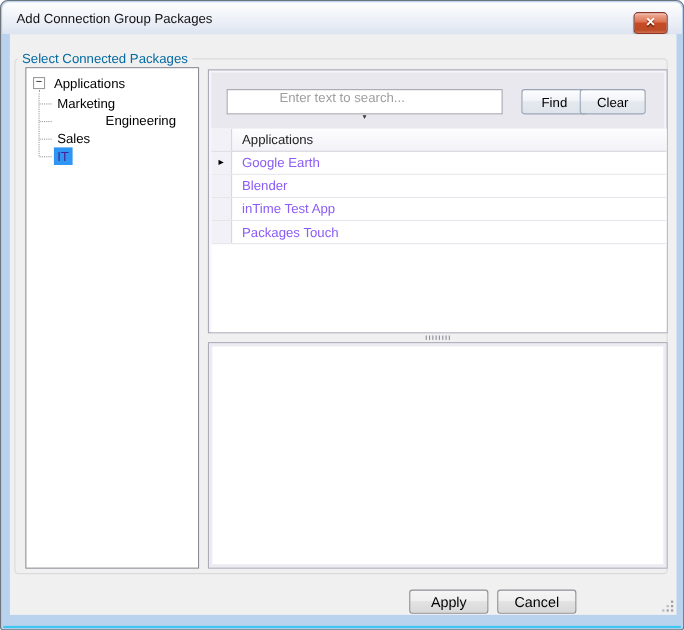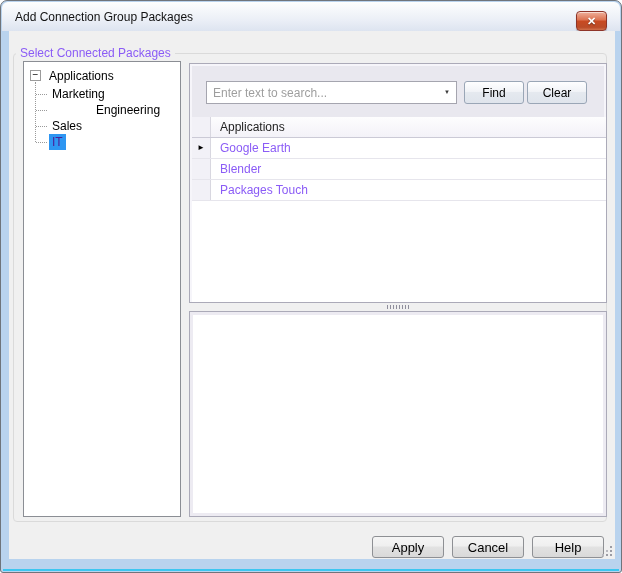"Select Connected Packages" .gb-label { color: #8b5cf6 -> #0369a1 }
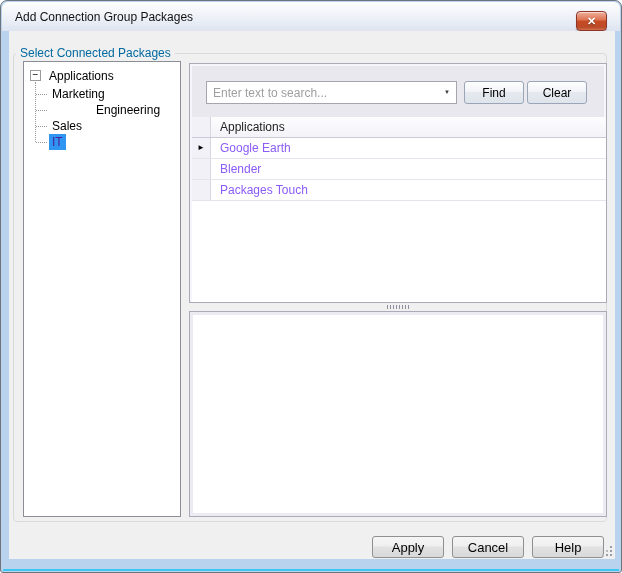"Enter text to search..." .search-combo { flex-direction: none -> column }
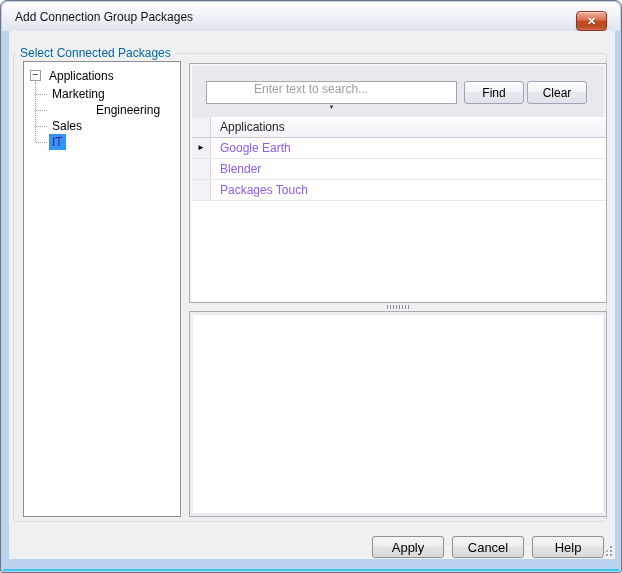"Find" .btn-find { left: 274px -> 284px }
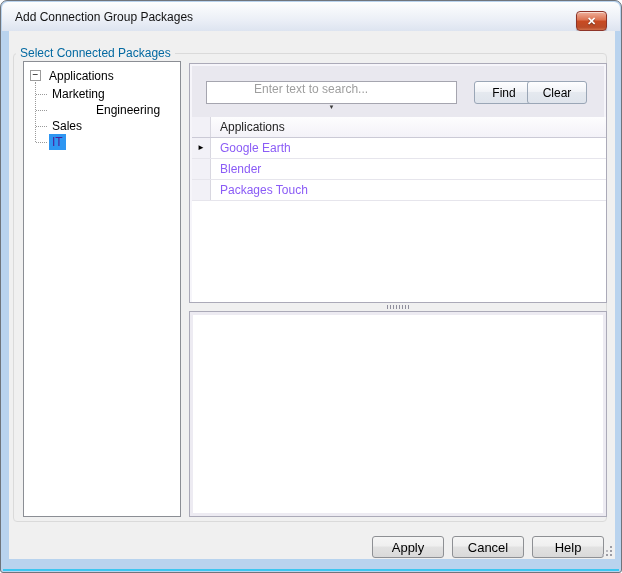"inTime Test App" div.grid-row { html: none -> <div> <div></div> <div>inTime Test App</div> </div> }
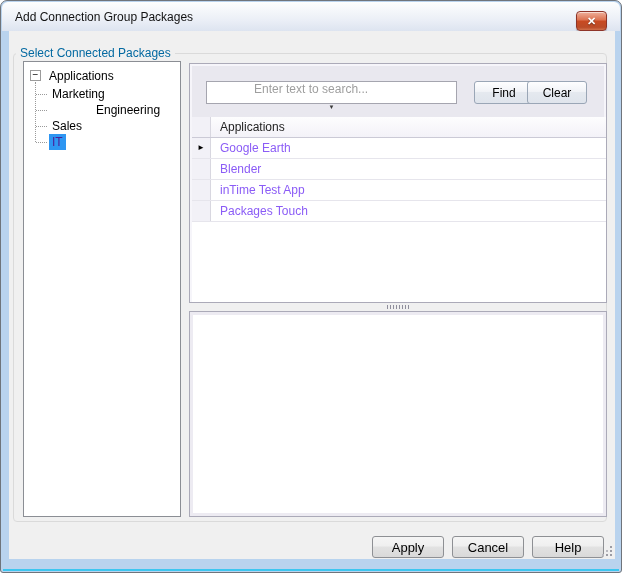"Help" div.fbtn { html: <div>Help</div> -> none }
